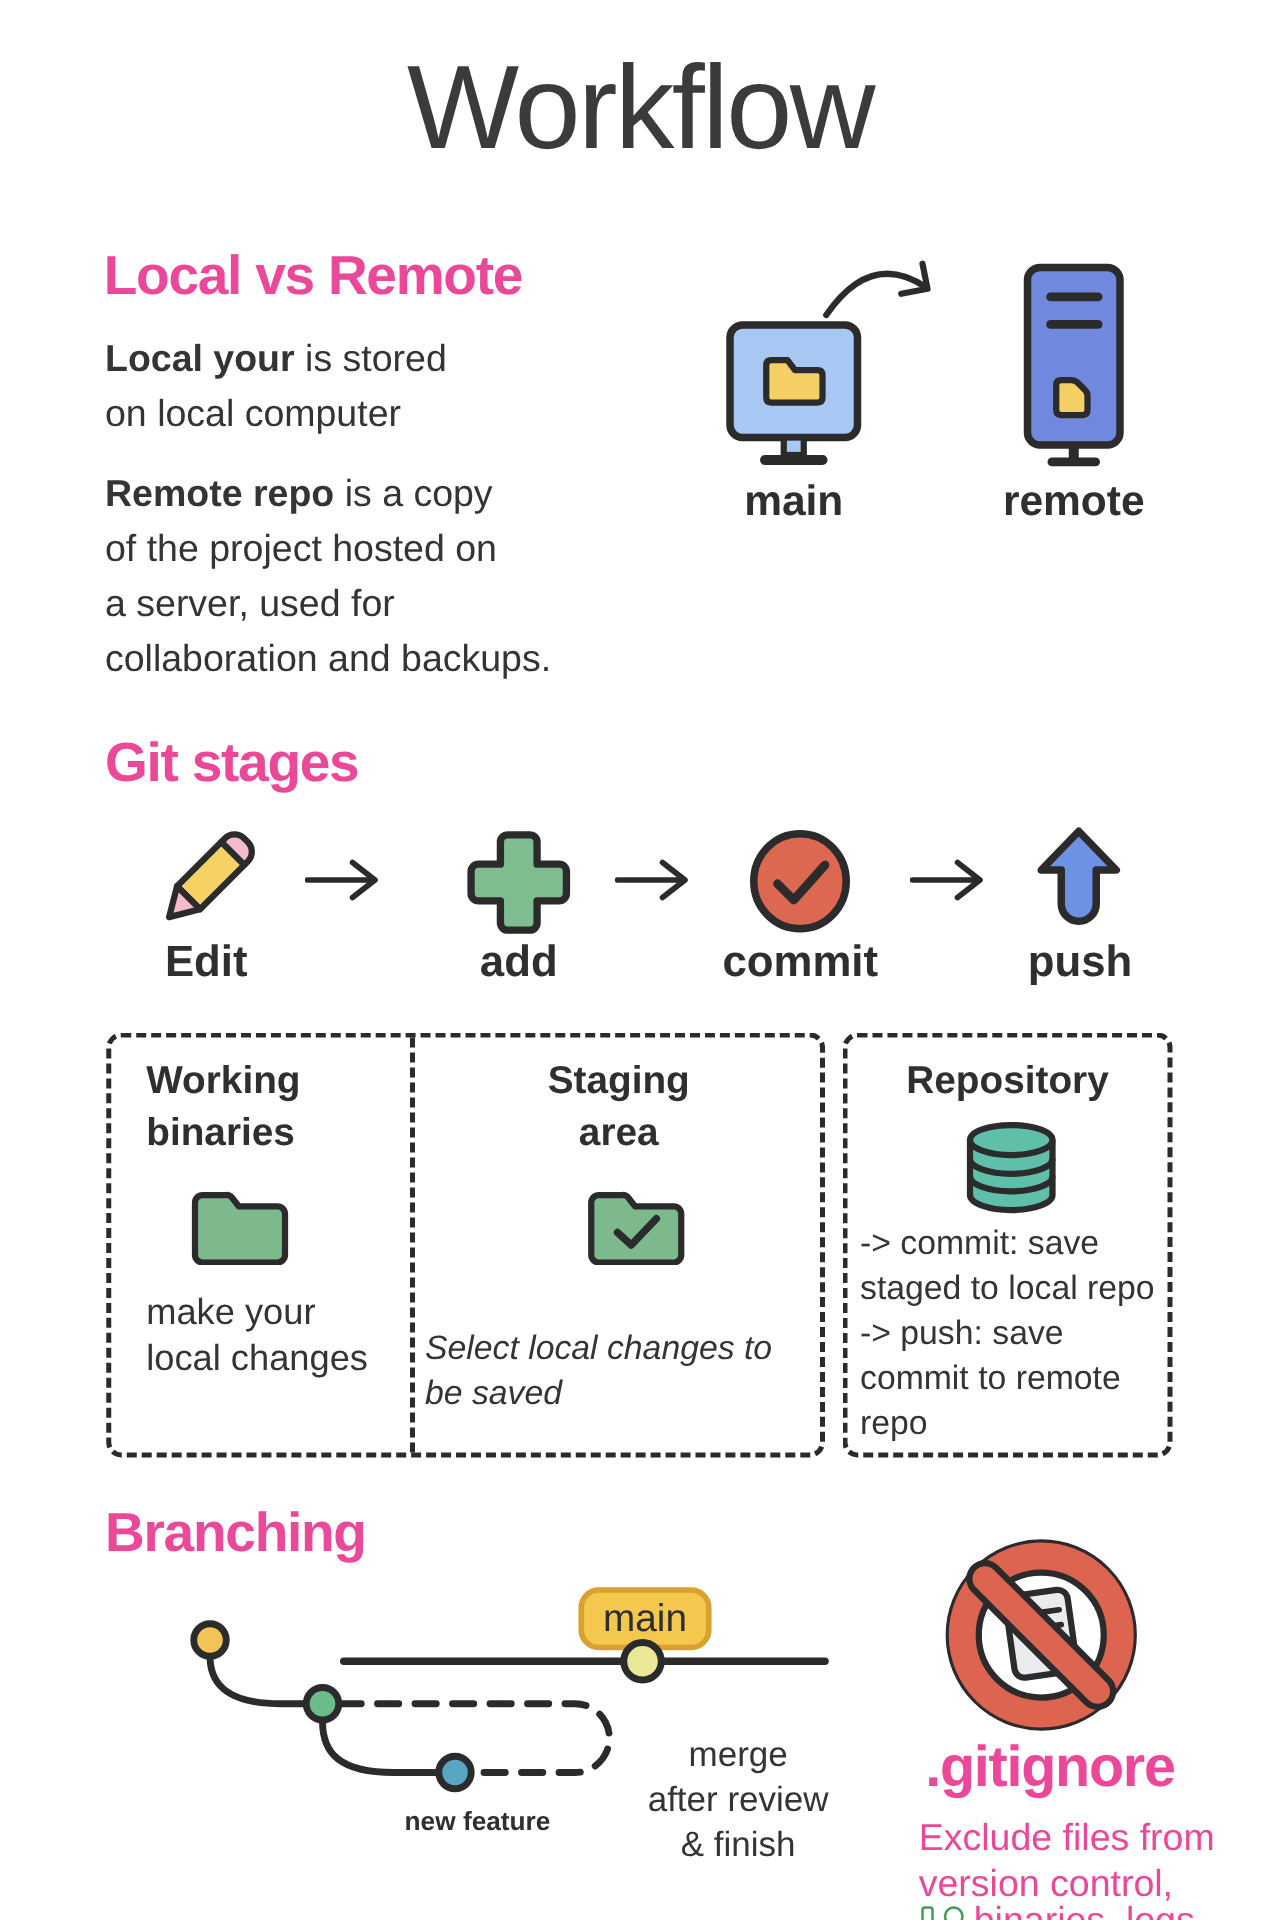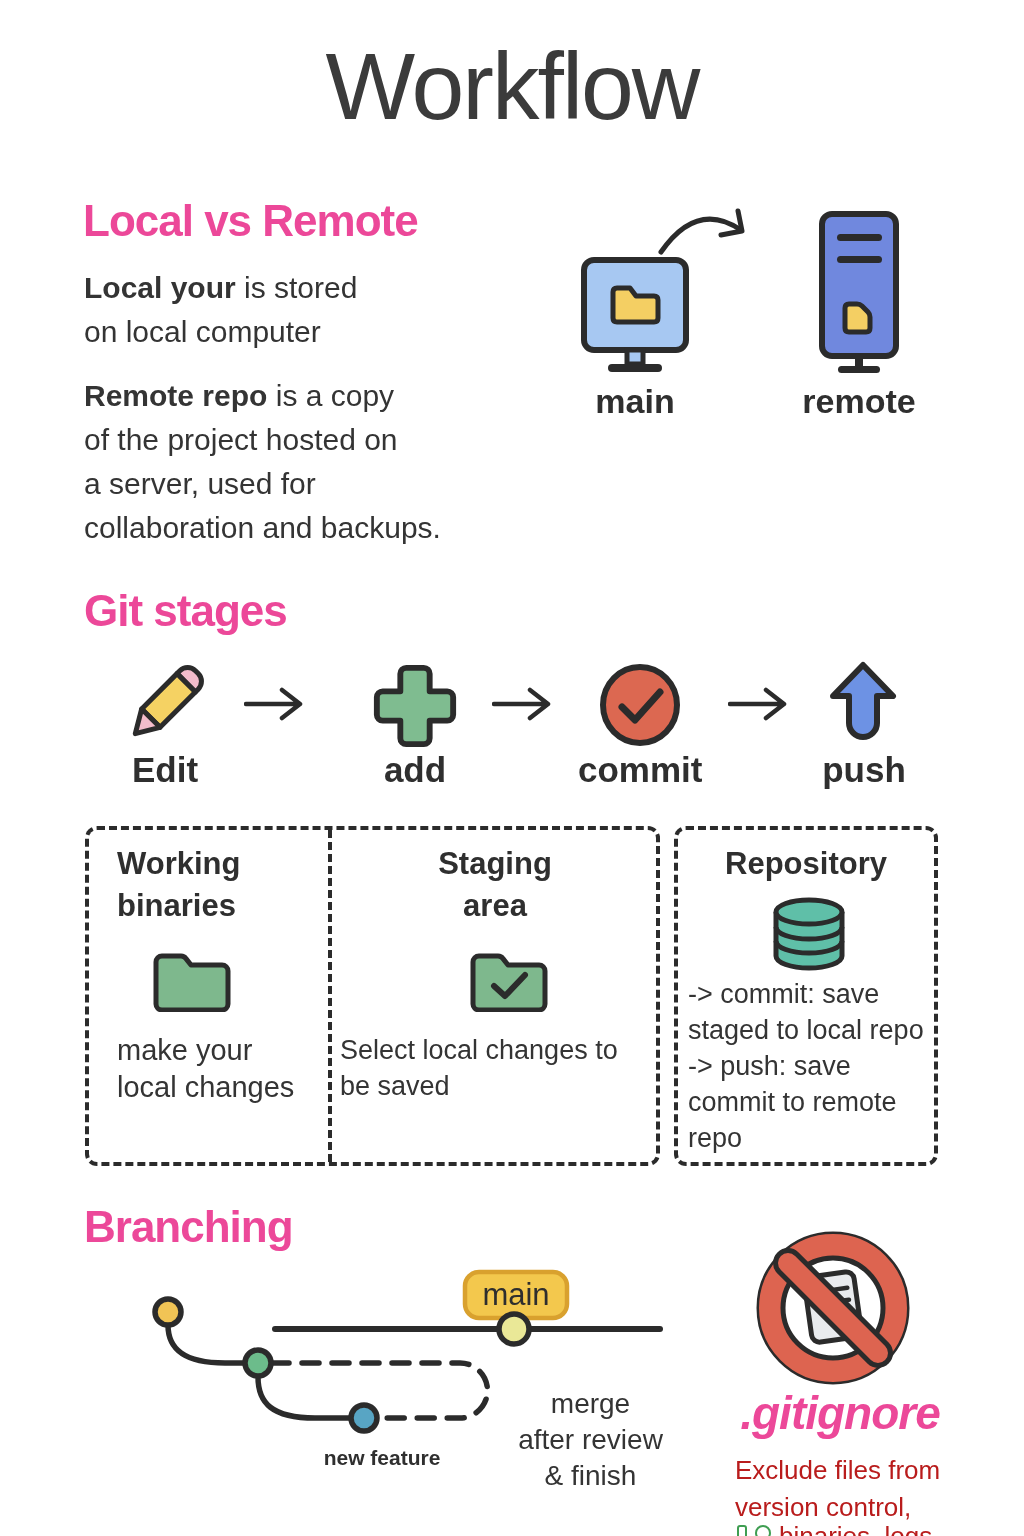"Select local changes to" div.abs { font-style: none -> italic; top: 1032px -> 1060px }
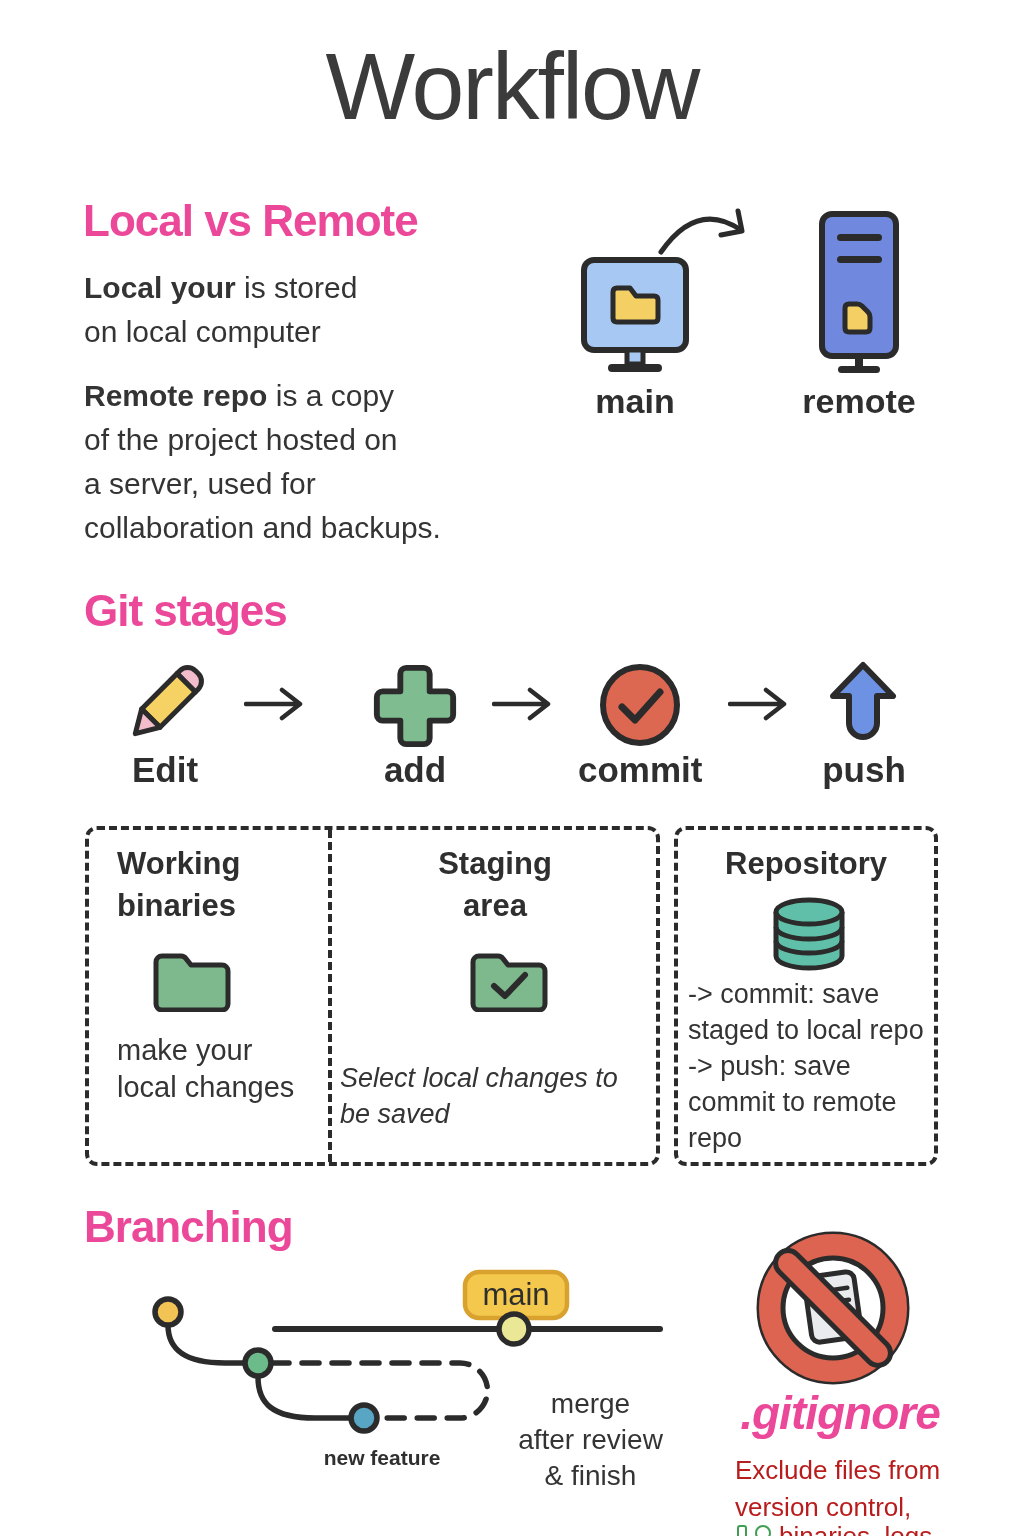".gitignore" div.abs { font-style: italic -> none }
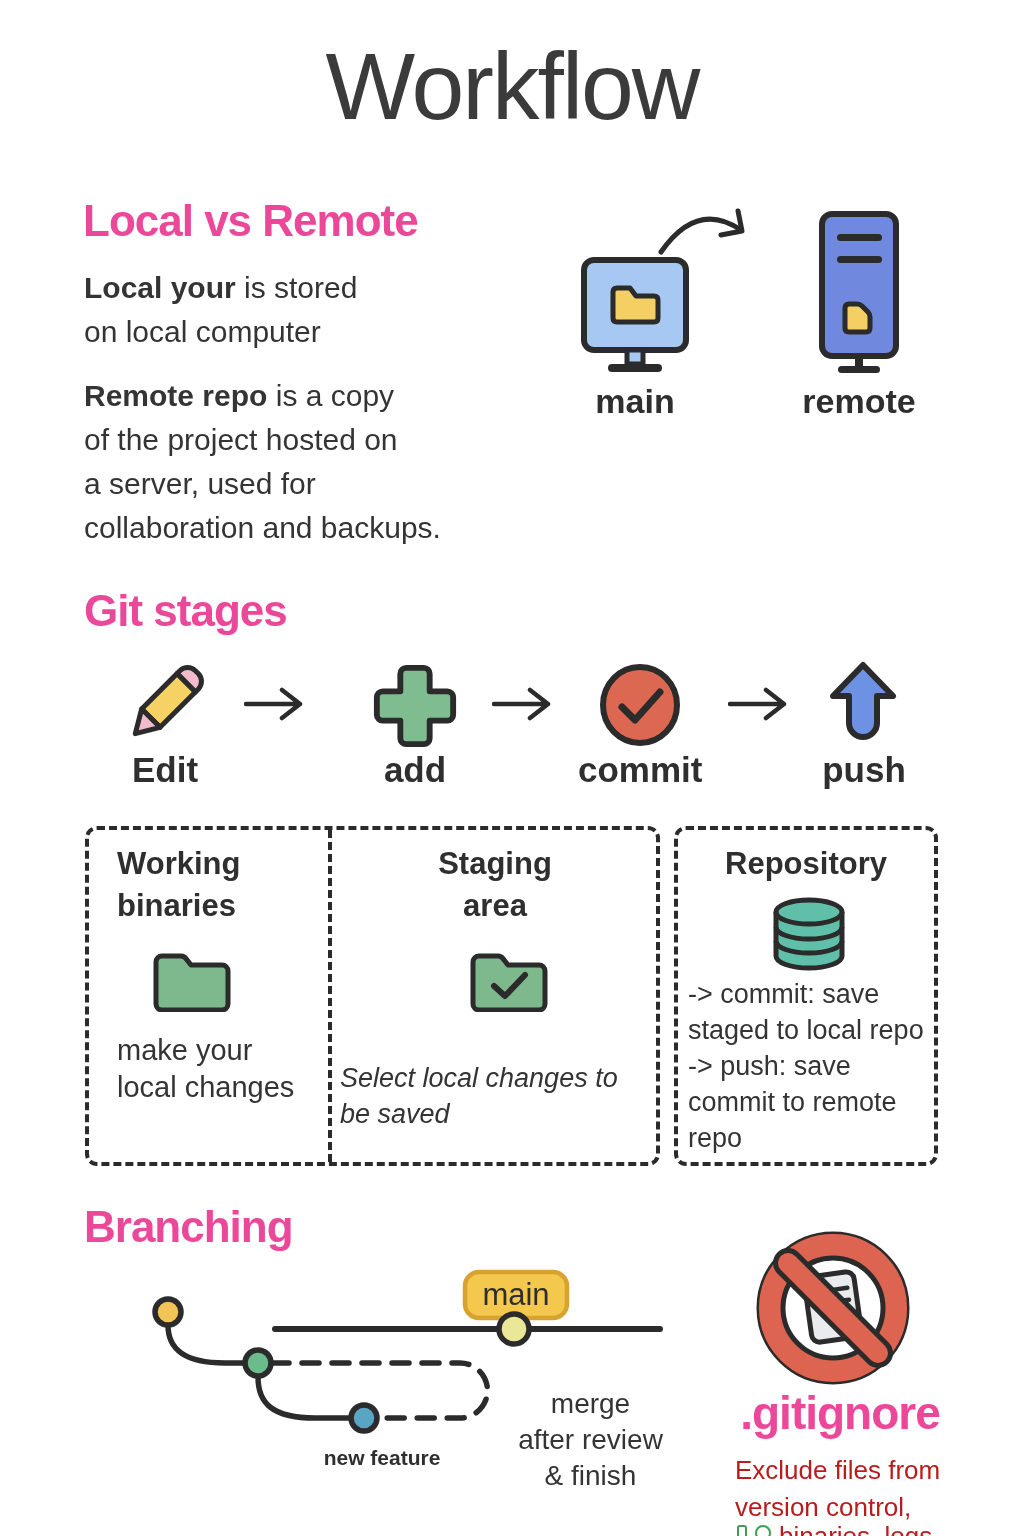"Exclude files from" .git-footer { color: #b91c1c -> #ec4899; font-size: 26px -> 30px }
